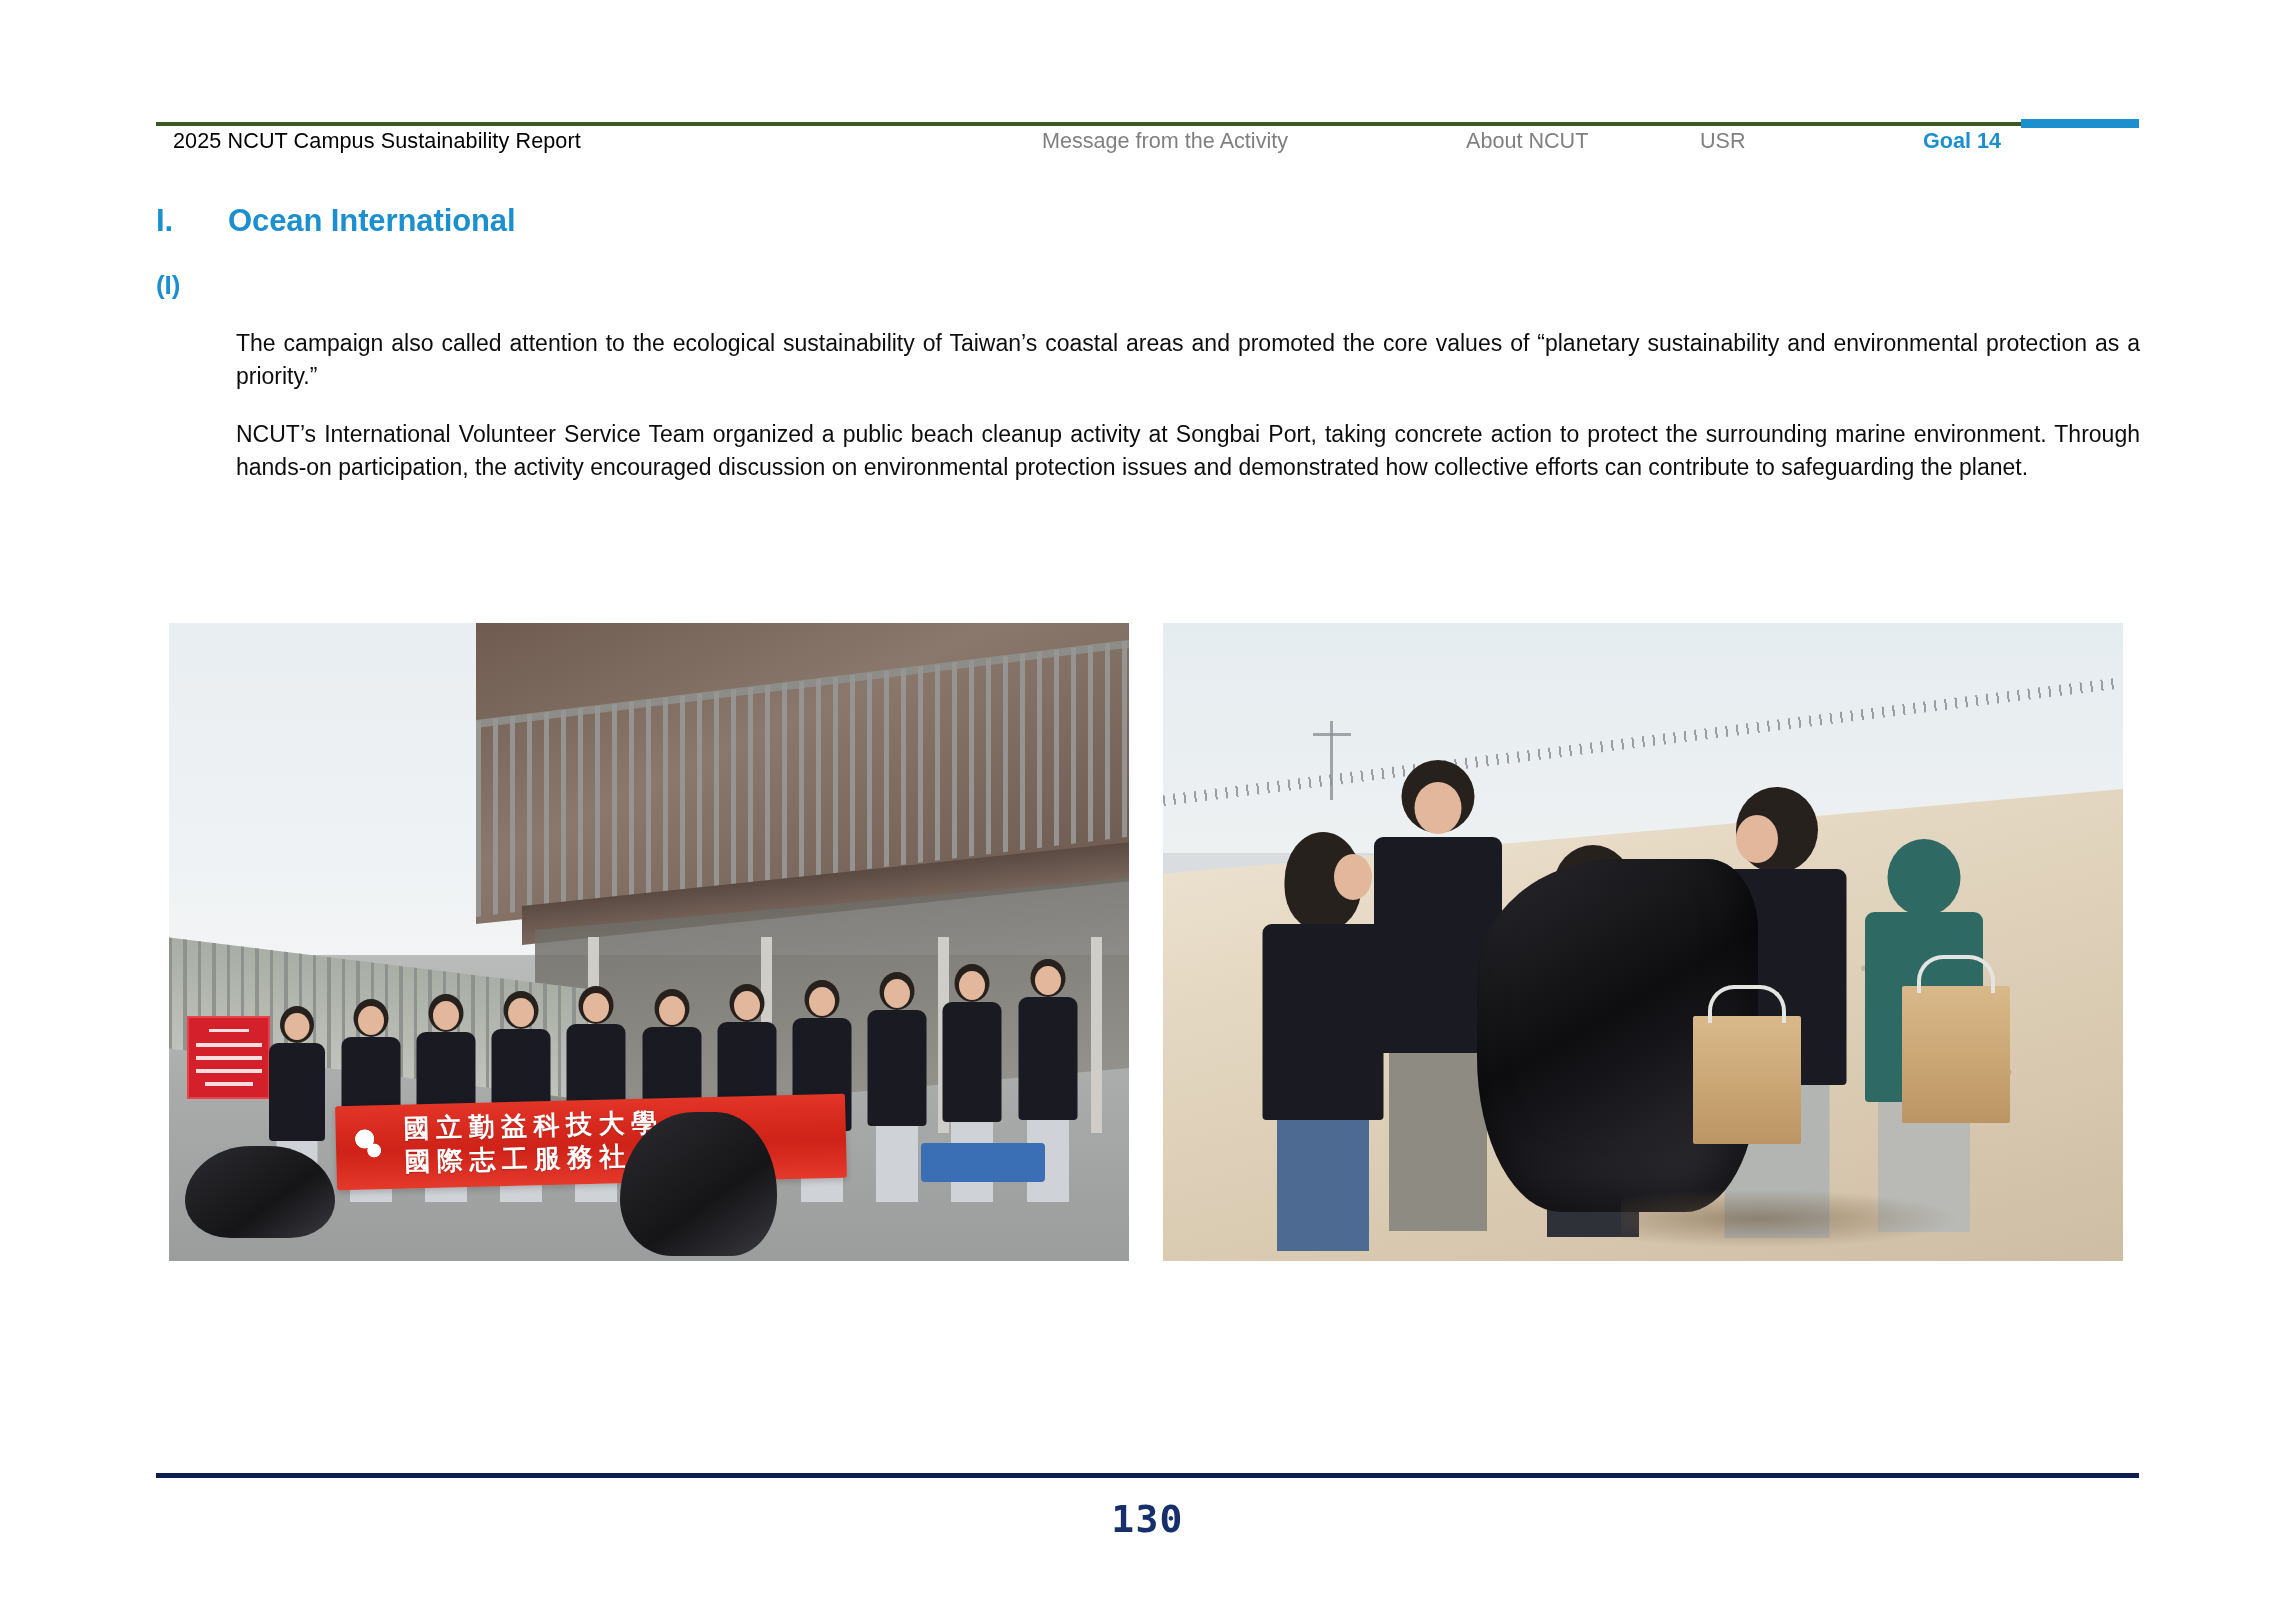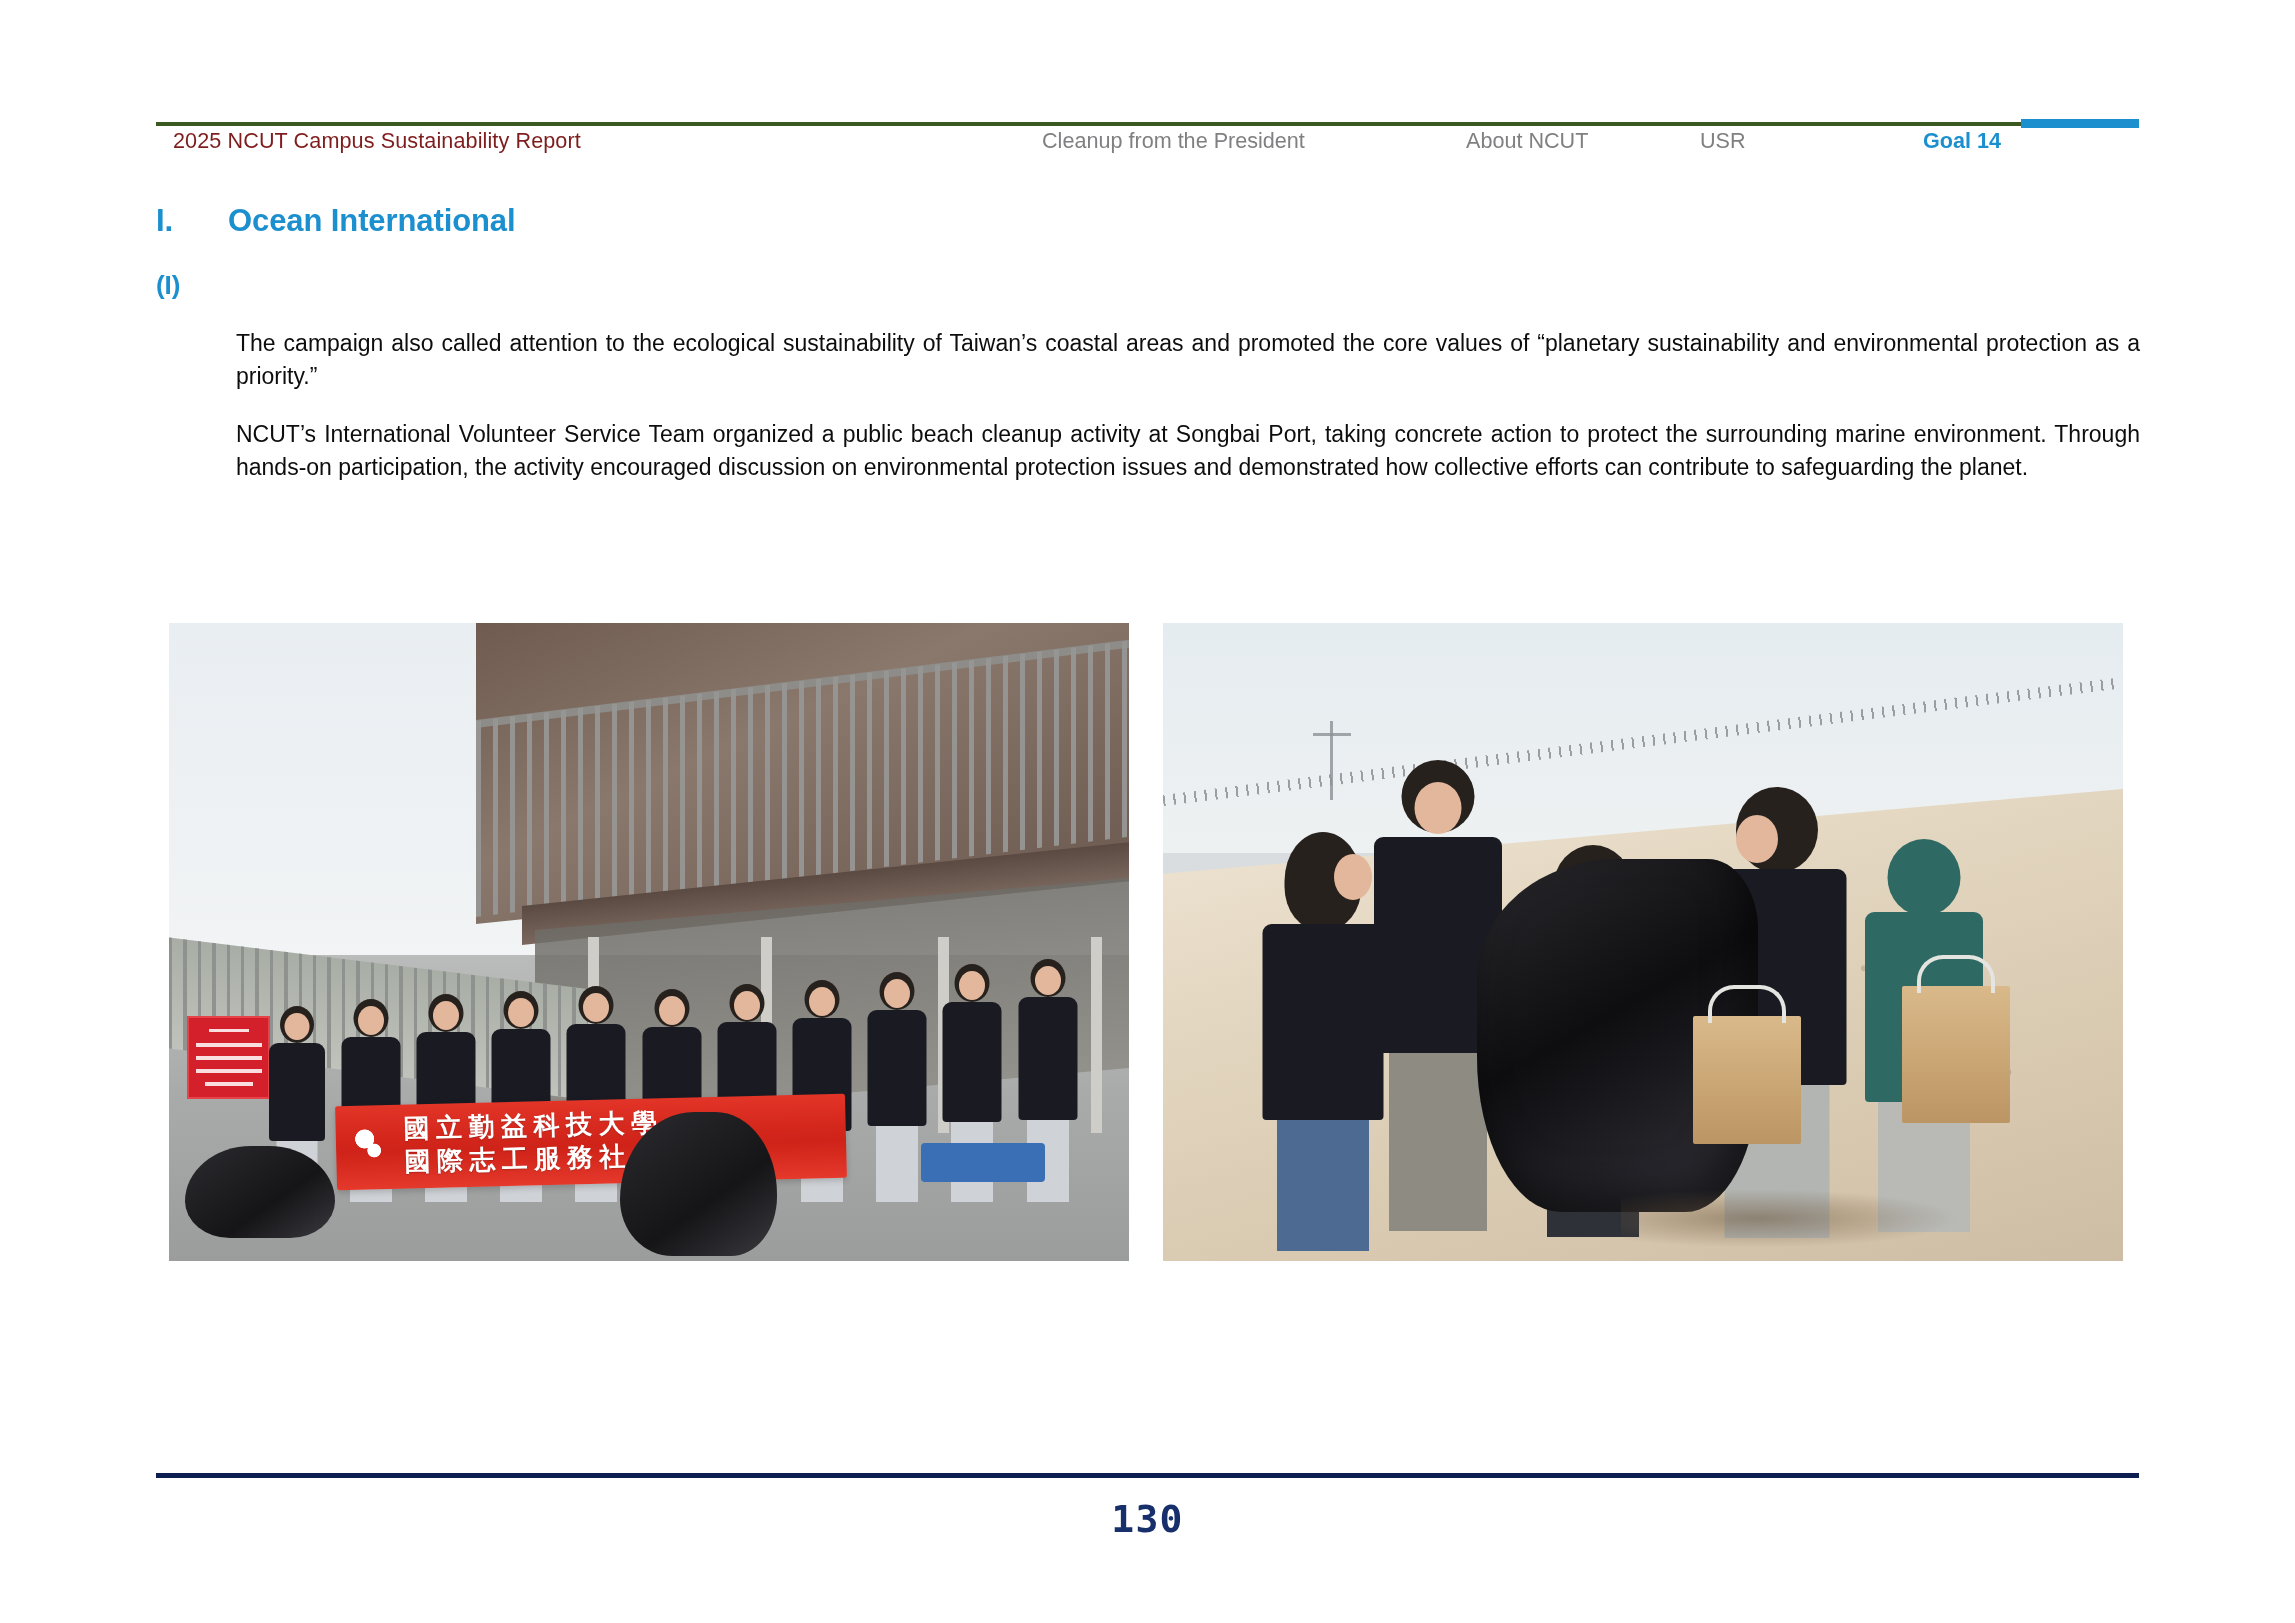"2025 NCUT Campus Sustainability Report" .hdr-title { color: #7f1d1d -> #000000 }
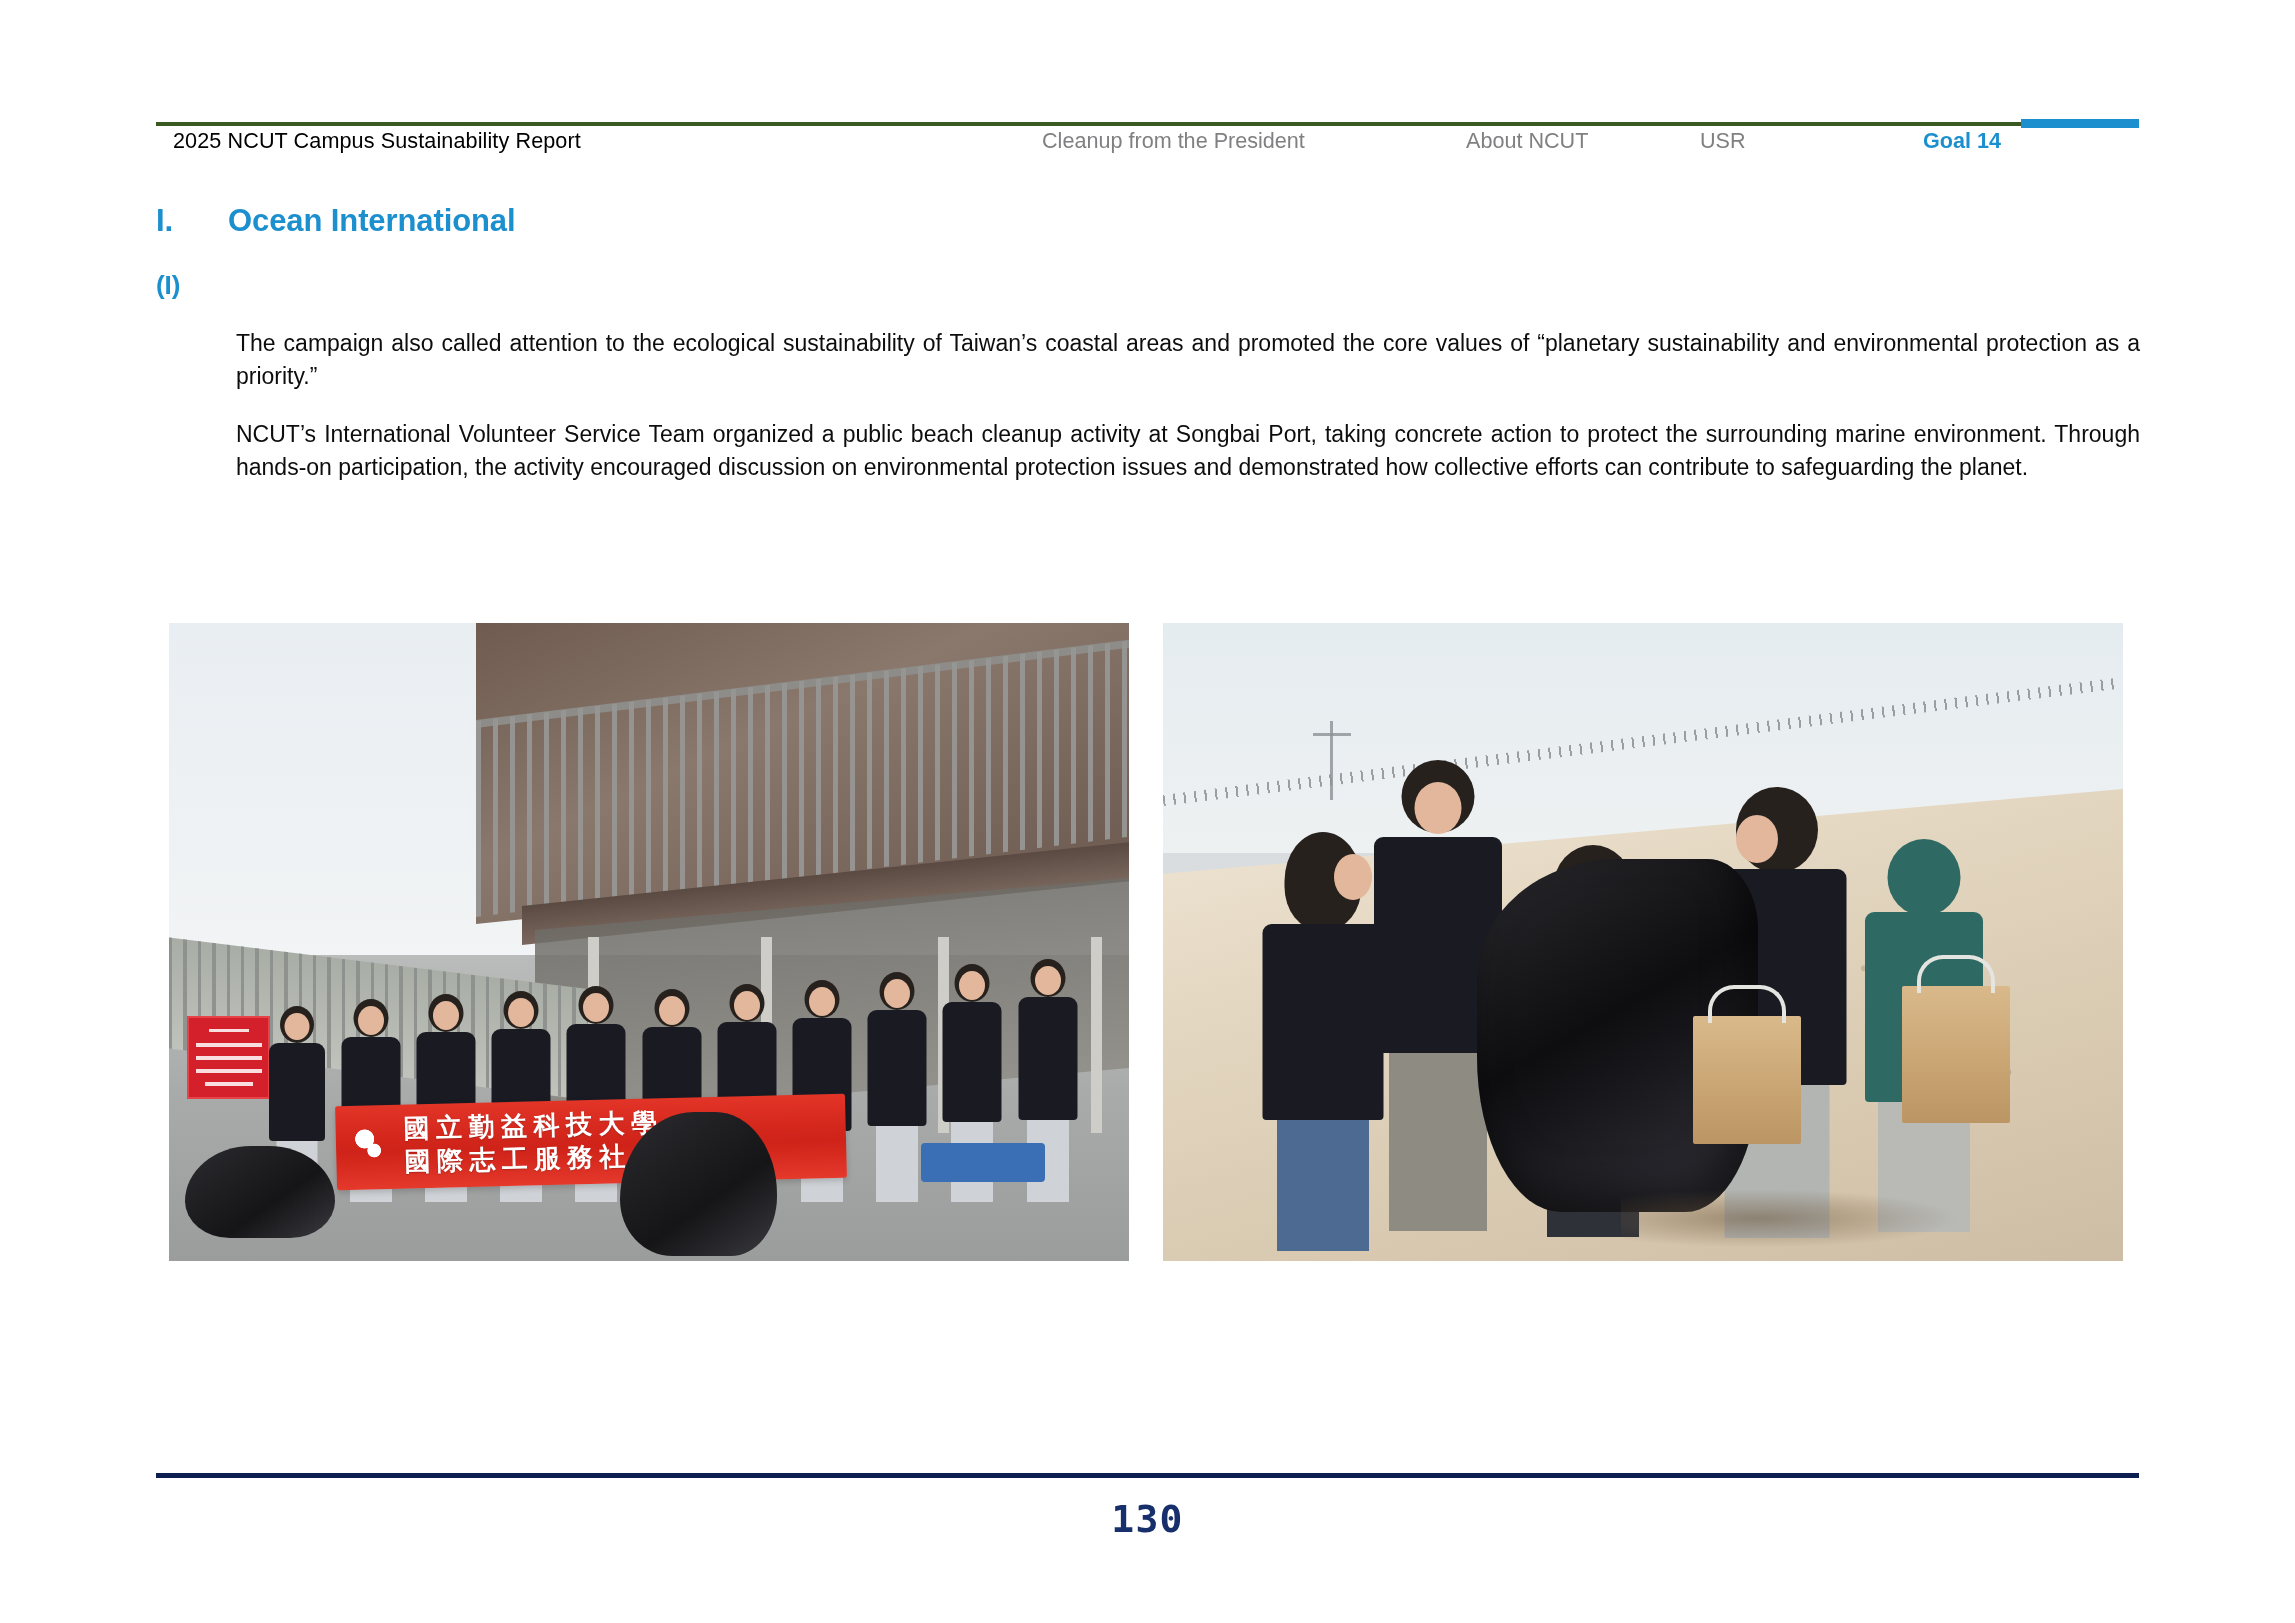"Cleanup from the President" div.hdr-nav { text: Cleanup from the President -> Message from the Activity }
